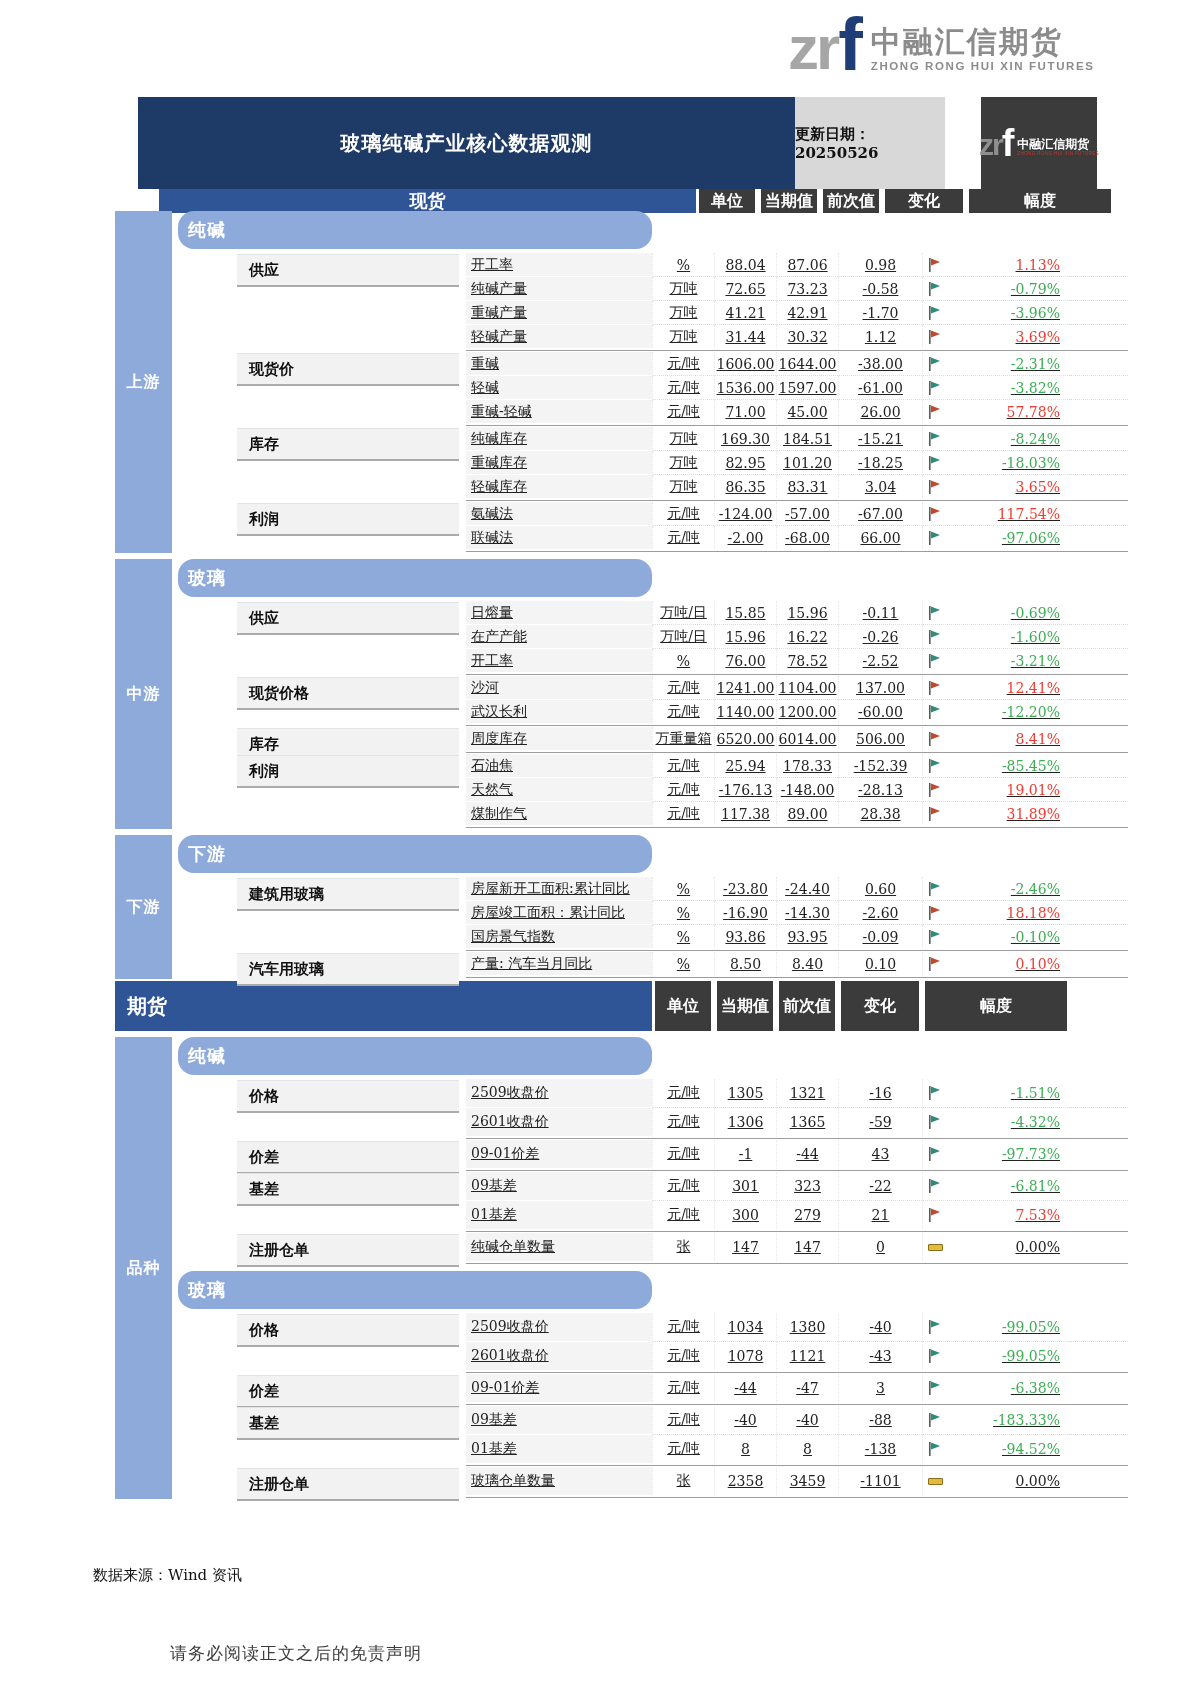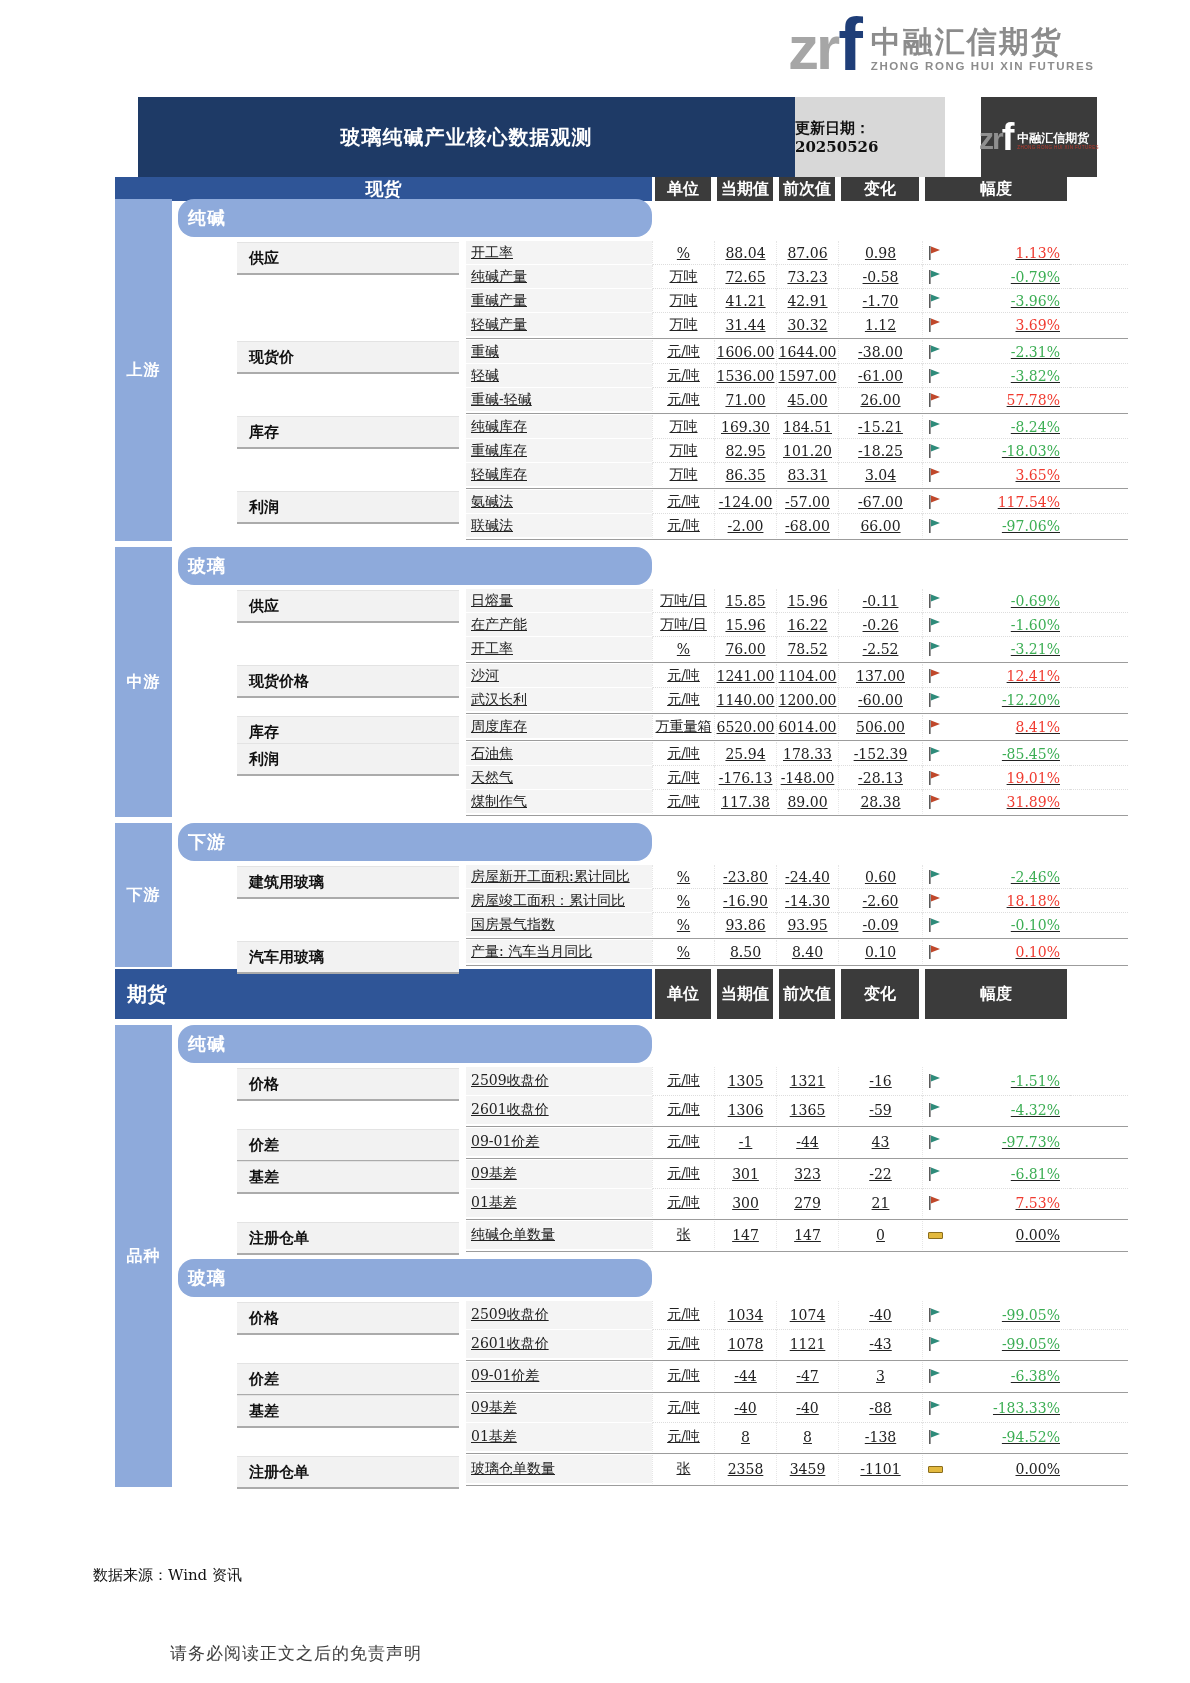"玻璃纯碱产业核心数据观测" .title-row { height: 80px -> 92px }
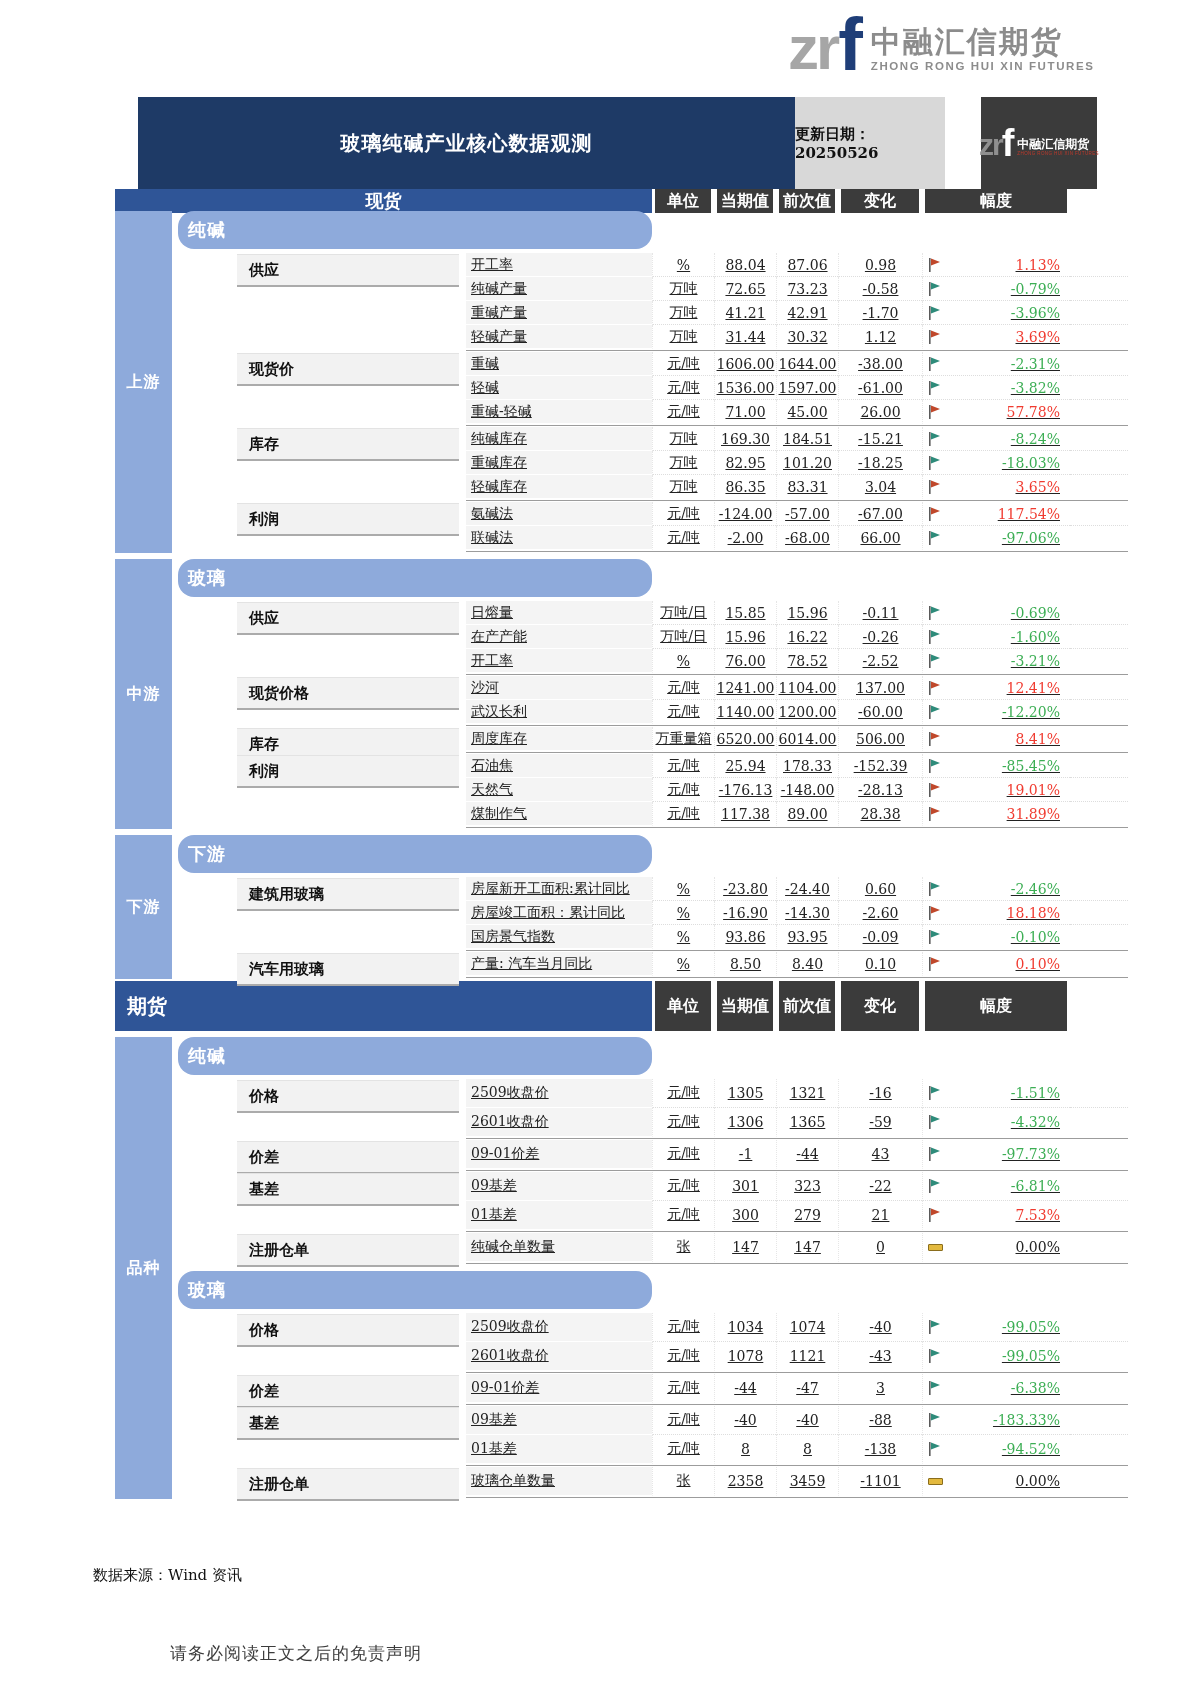"现货" .hdr-row.spot { margin-left: none -> 44px }
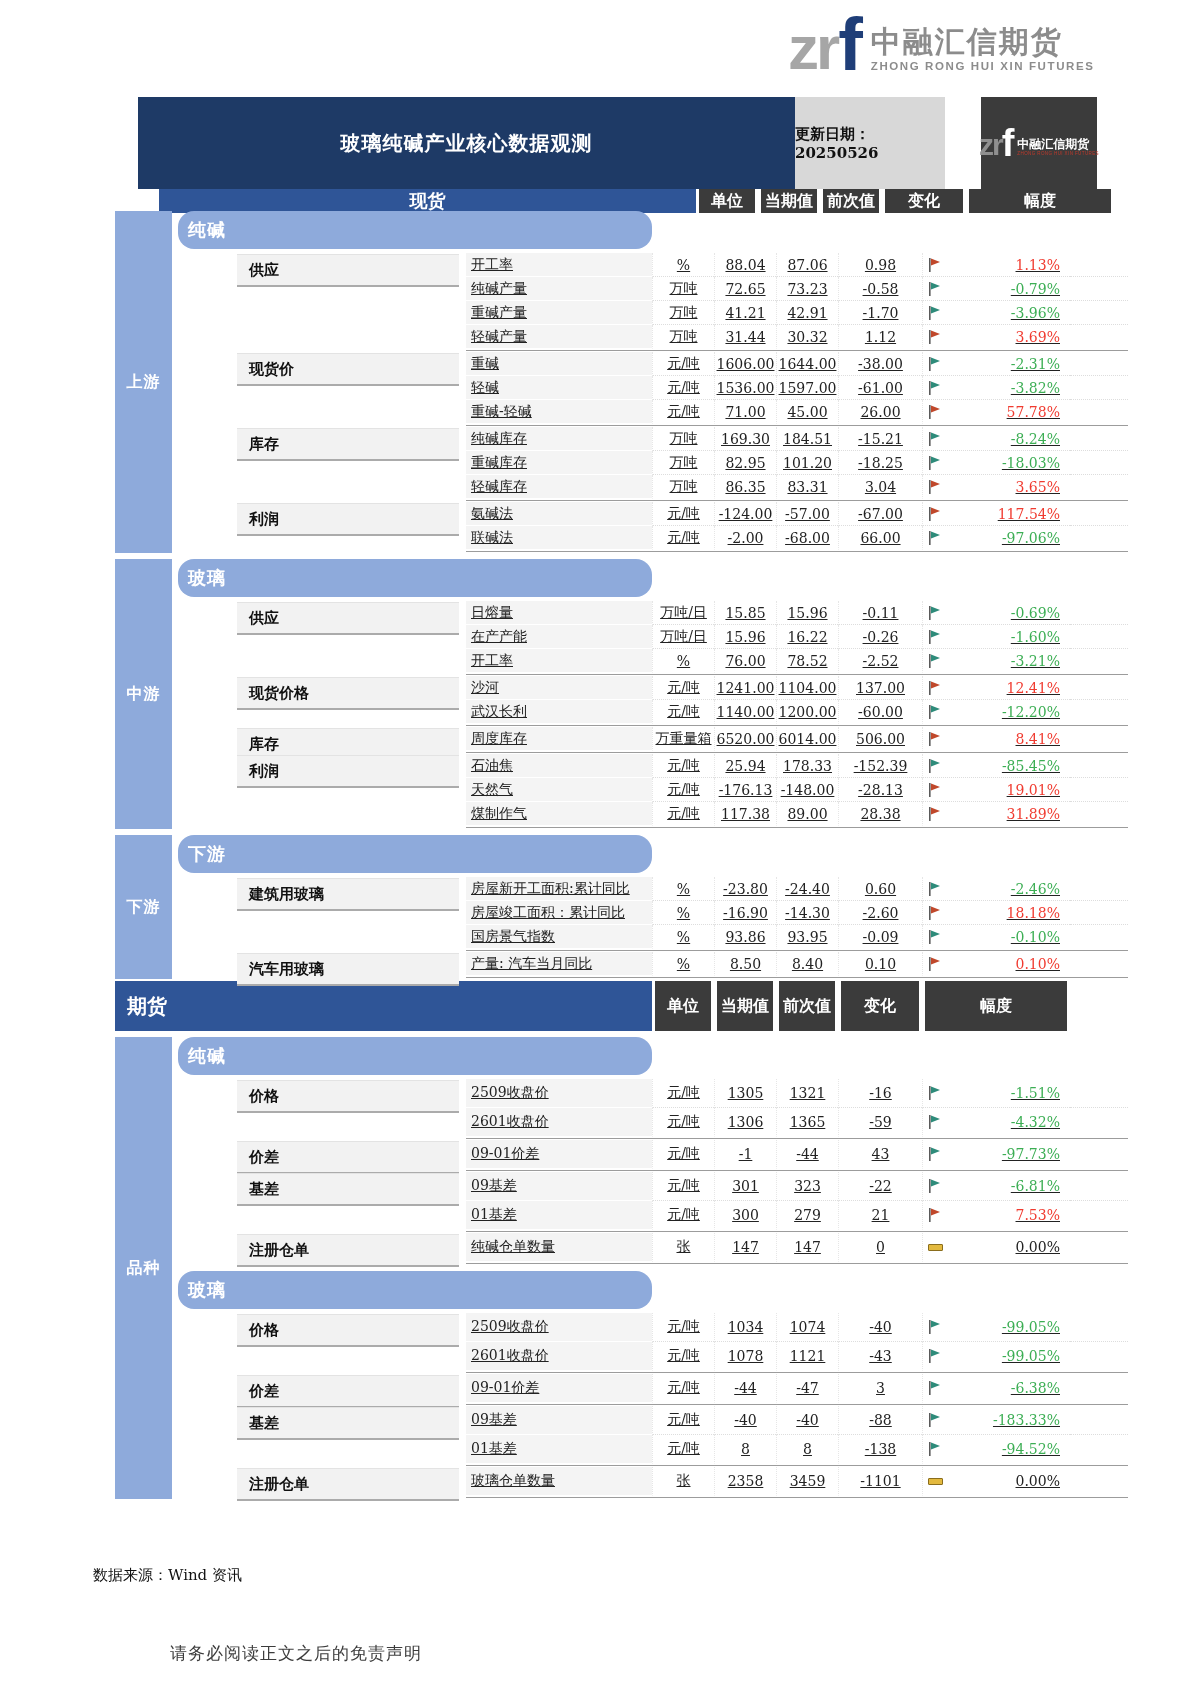"1074" div.num { text: 1074 -> 1380 }
